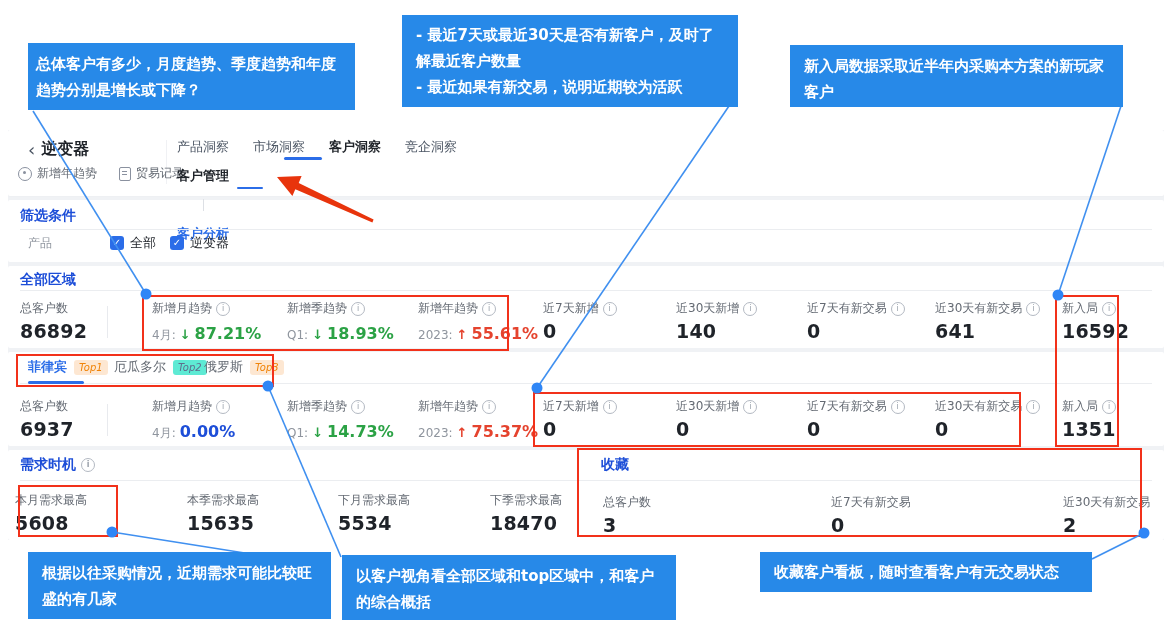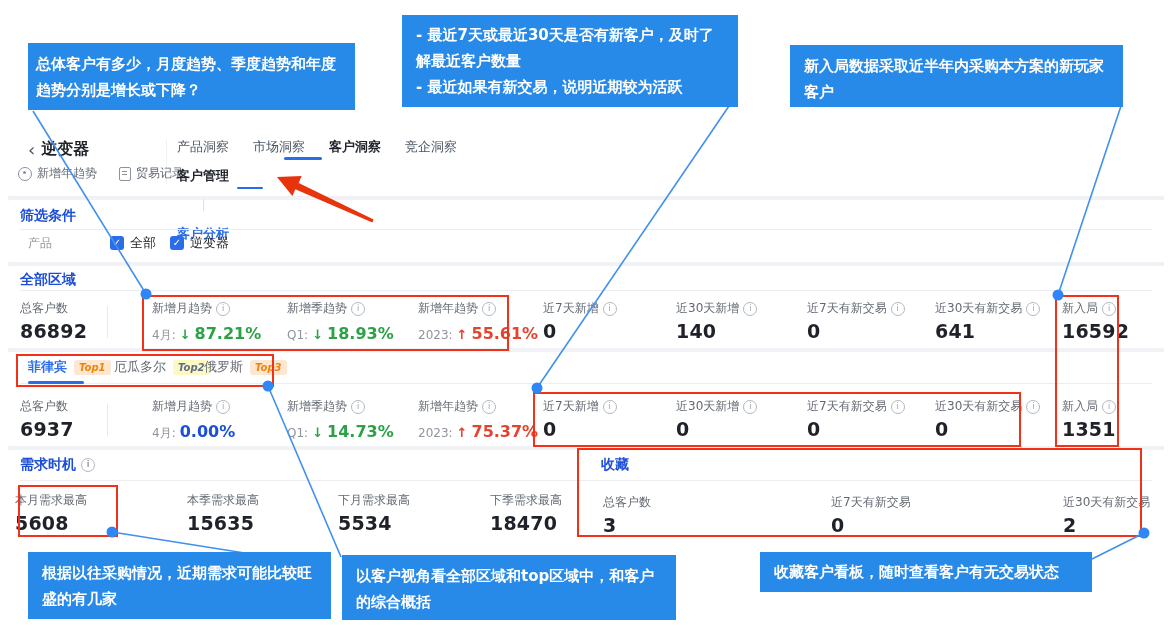"Top1" .badge { font-weight: bold -> normal }
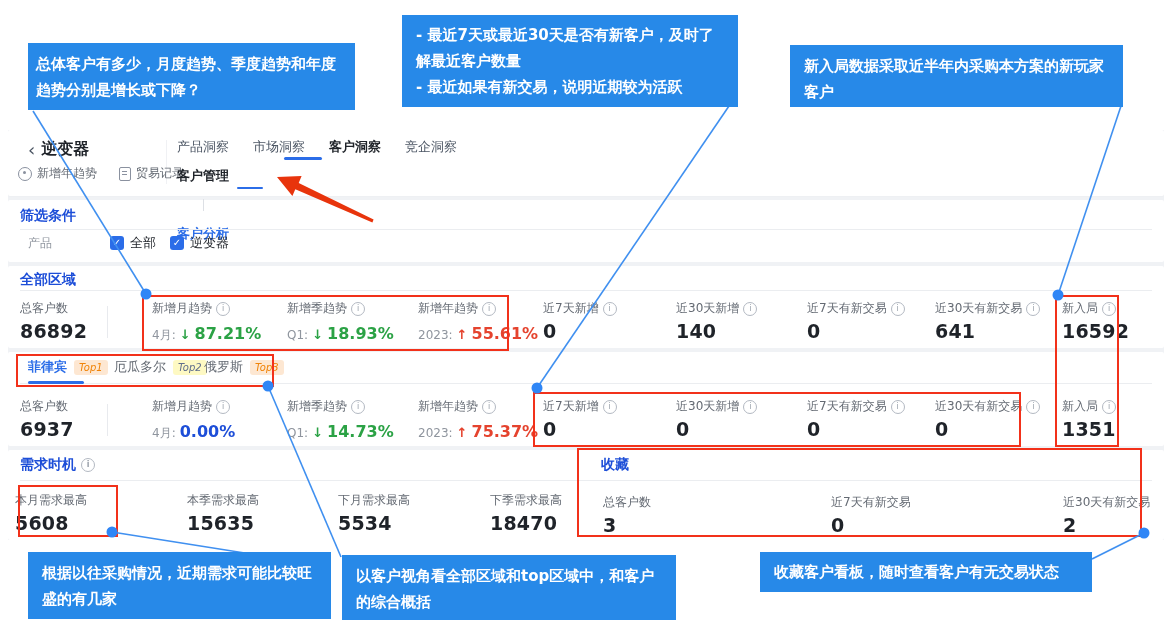"Top2" .badge-slate { background: #fef9c3 -> #5eead4 }
